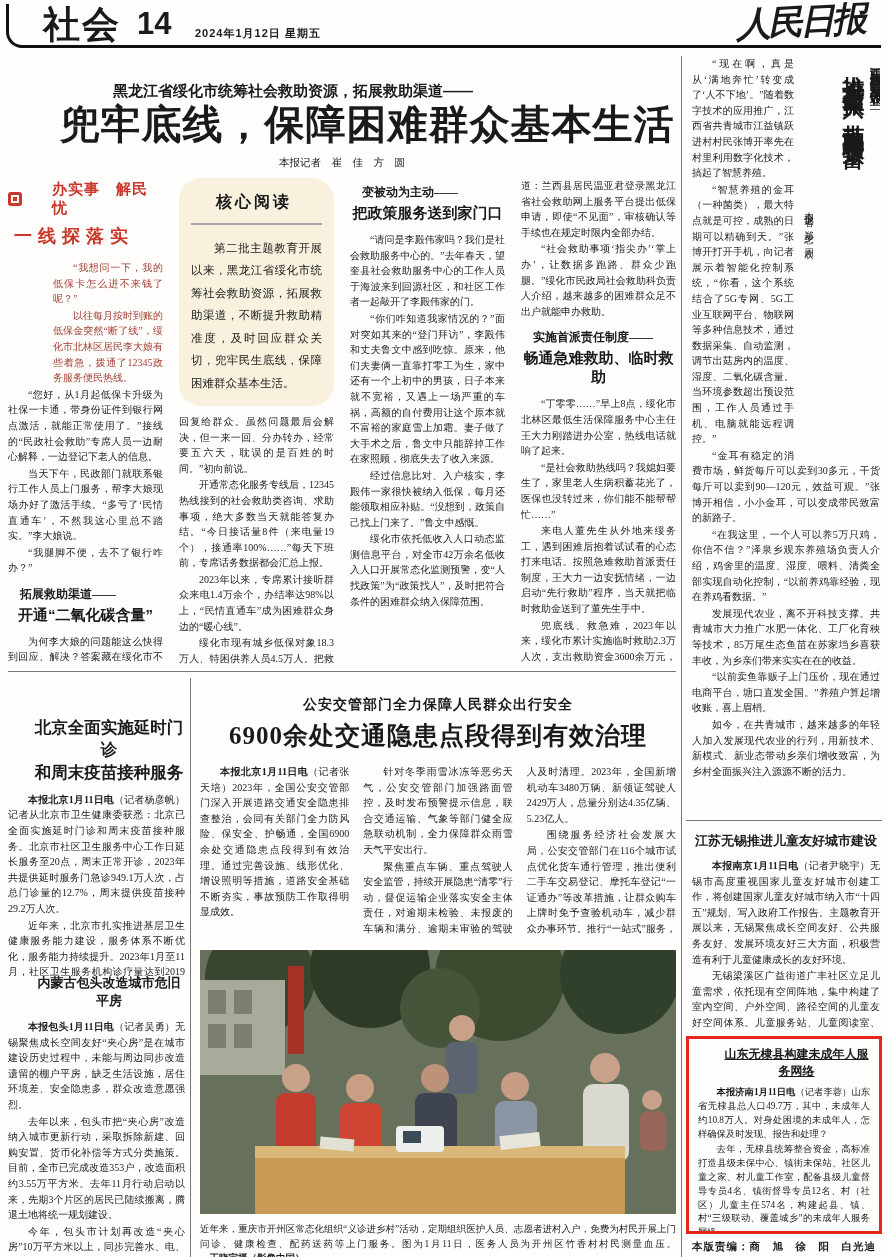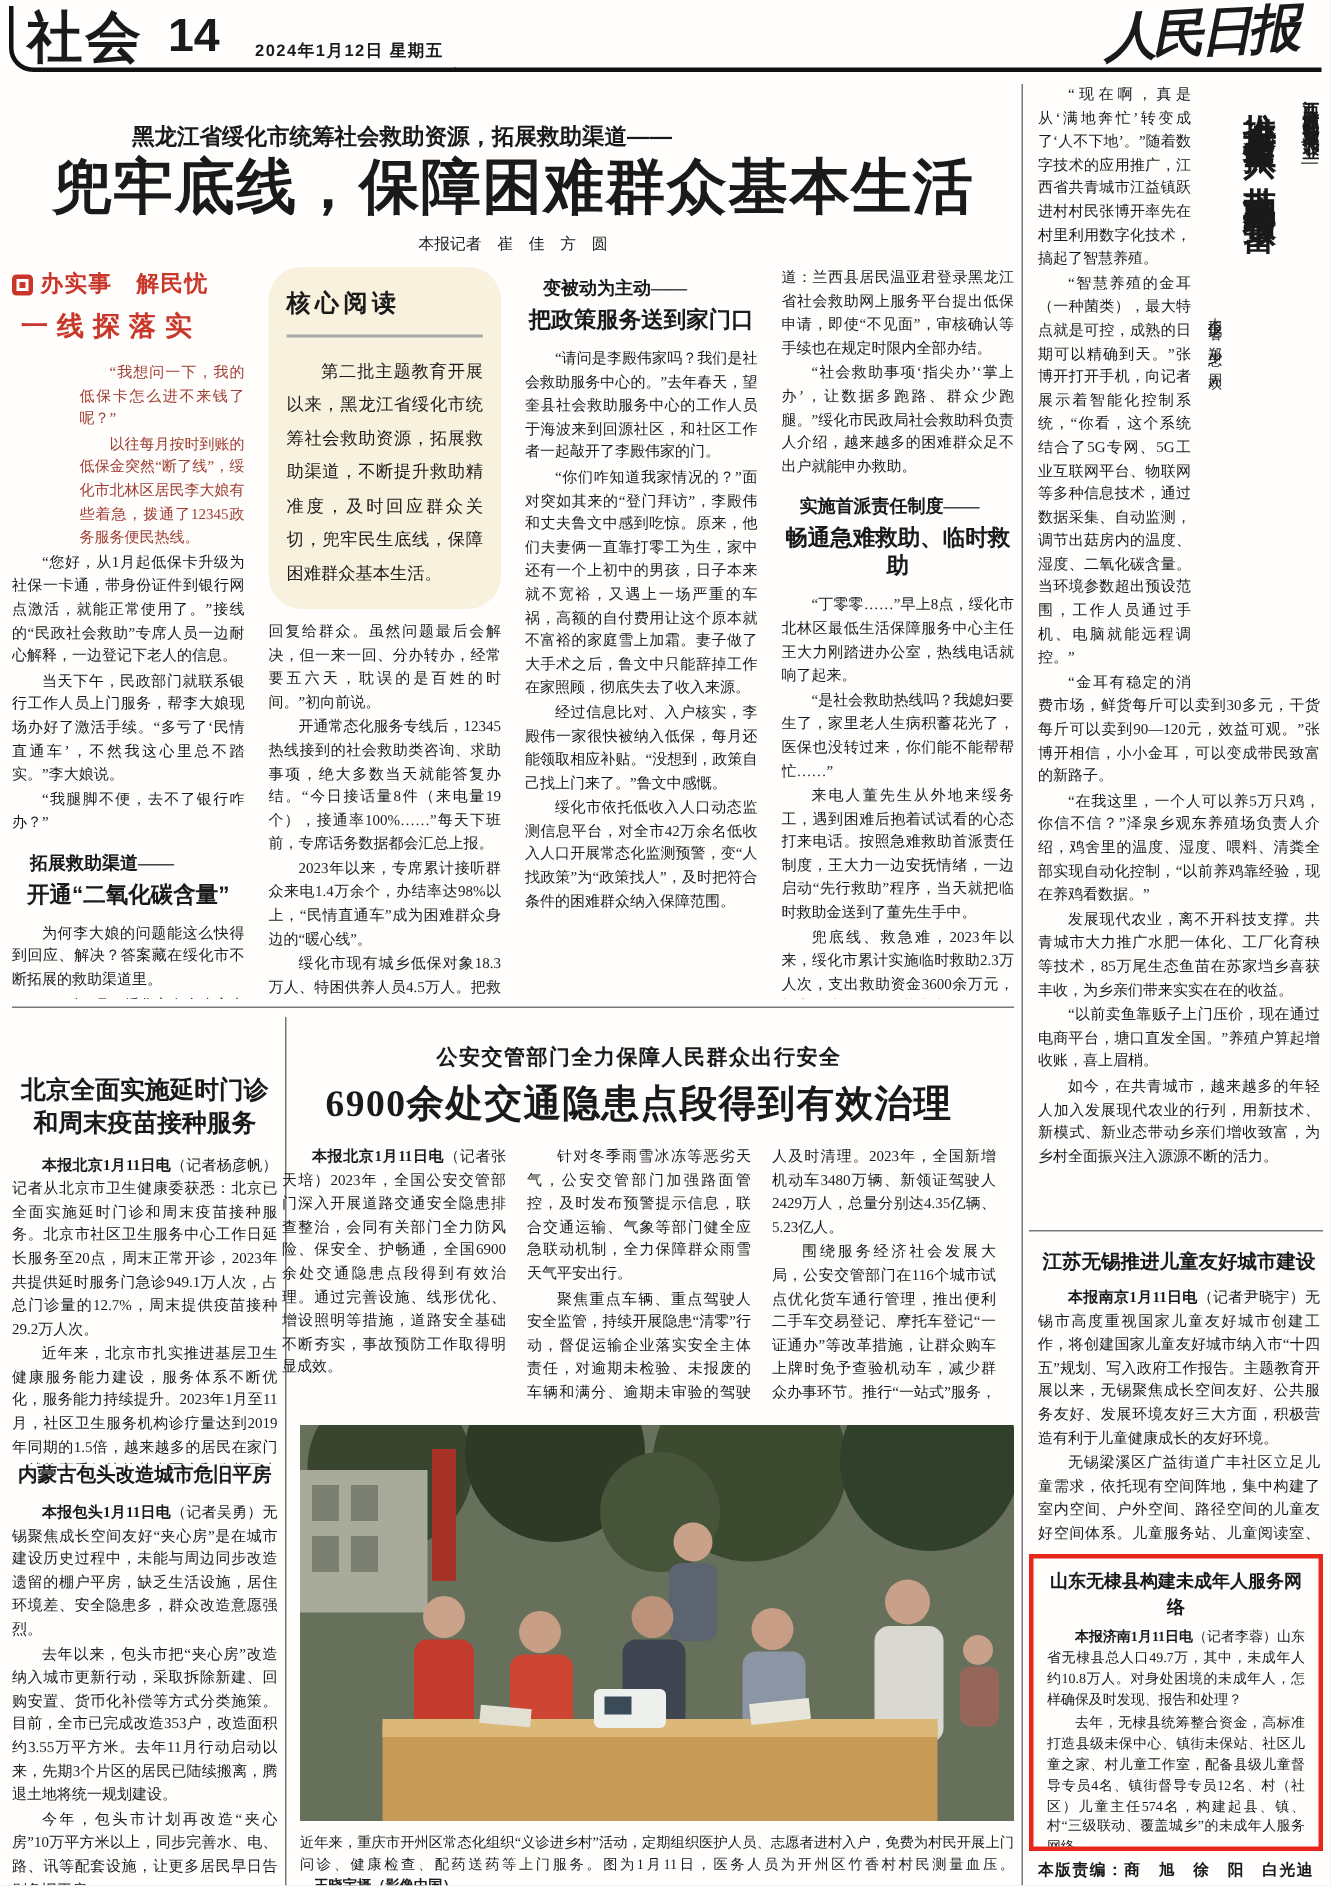"社会" .sans { margin-left: none -> 25px }
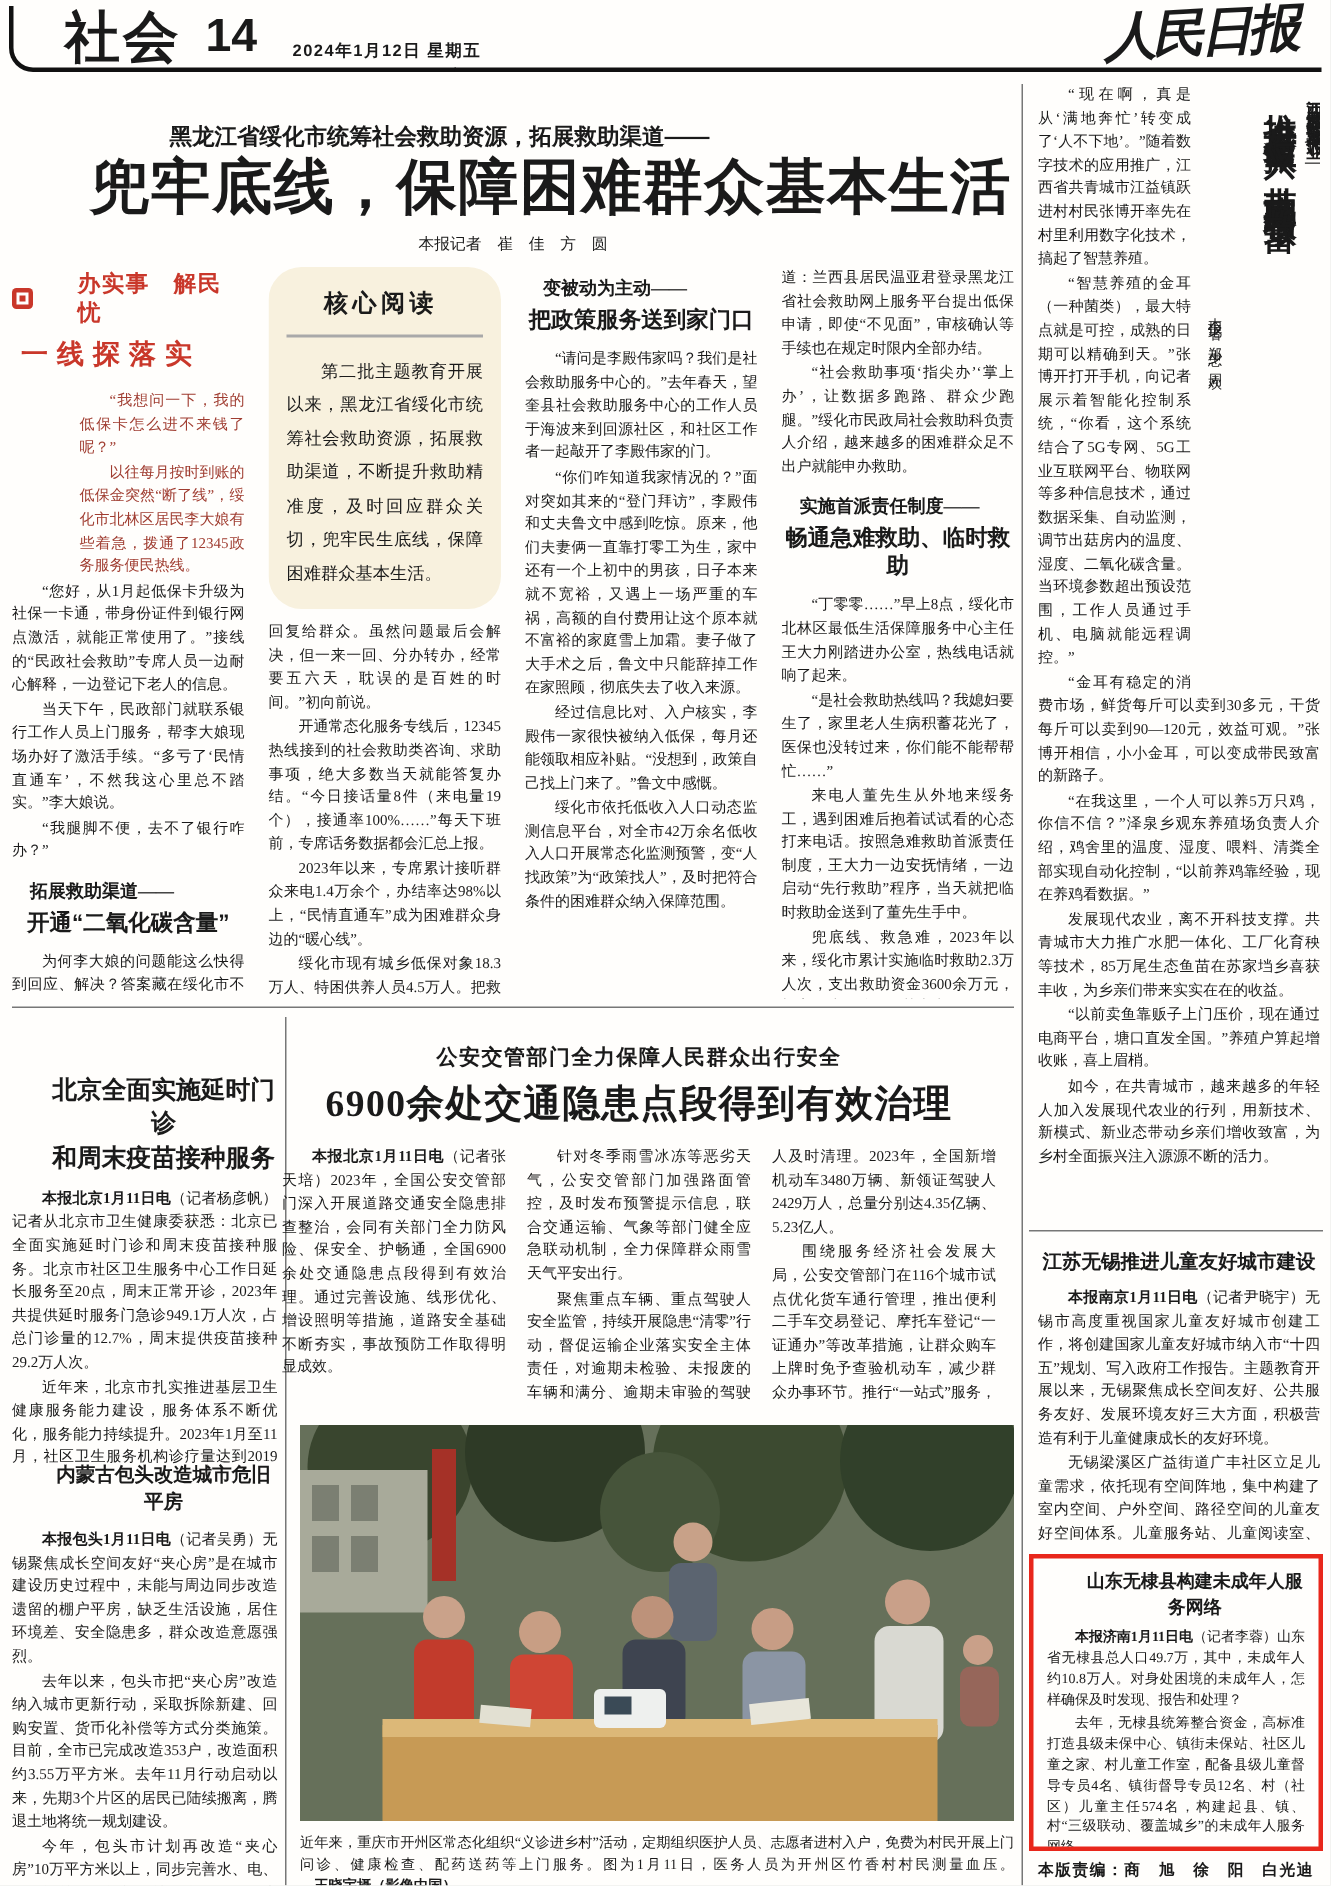"公安交管部门全力保障人民群众出行安全" .traffic { left: 188px -> 200px }
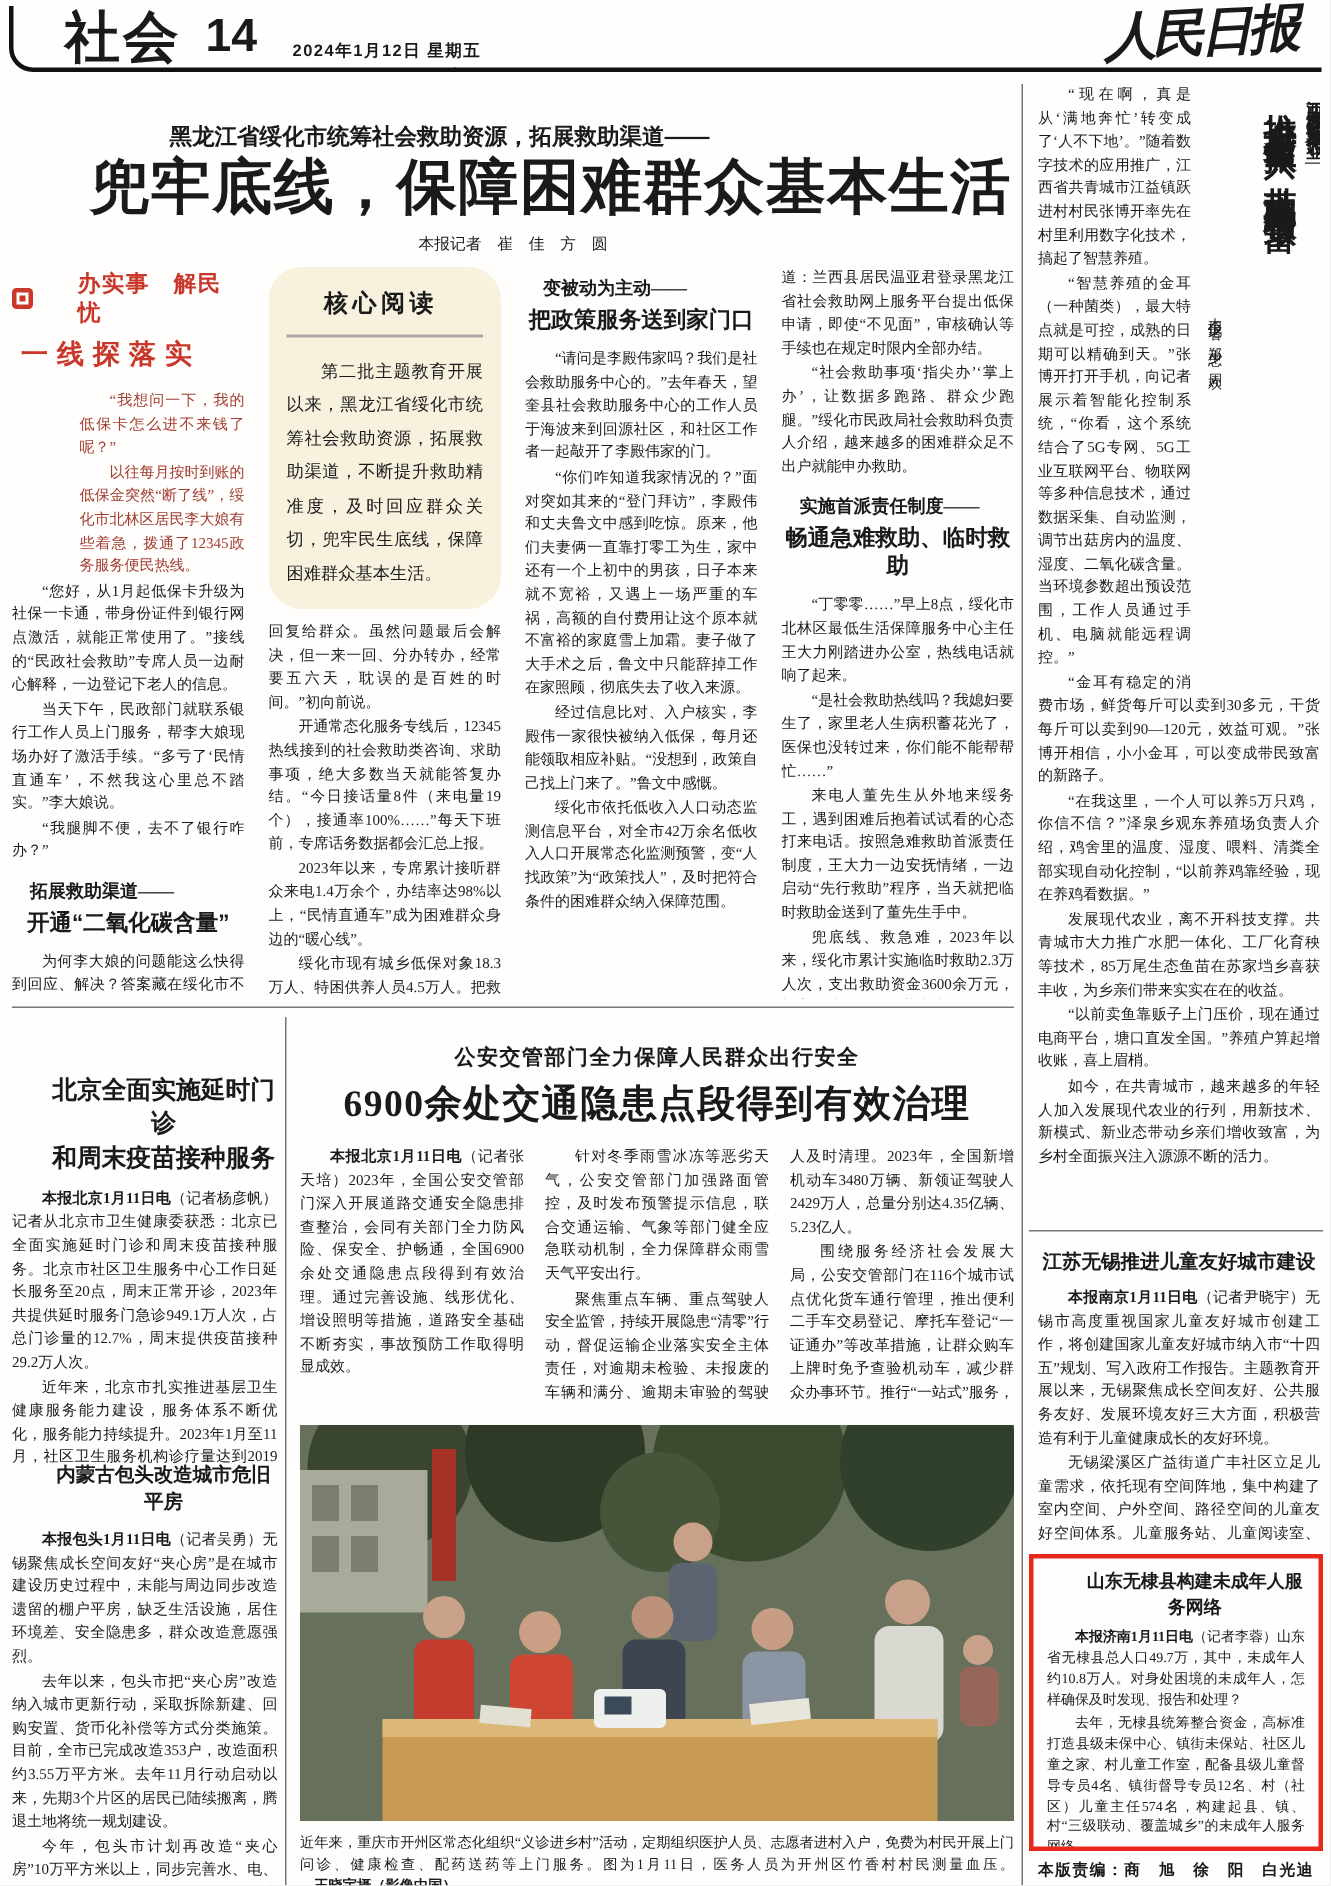"山东无棣县构建未成年人服务网络" .redbox-h { text-decoration: none -> underline }
